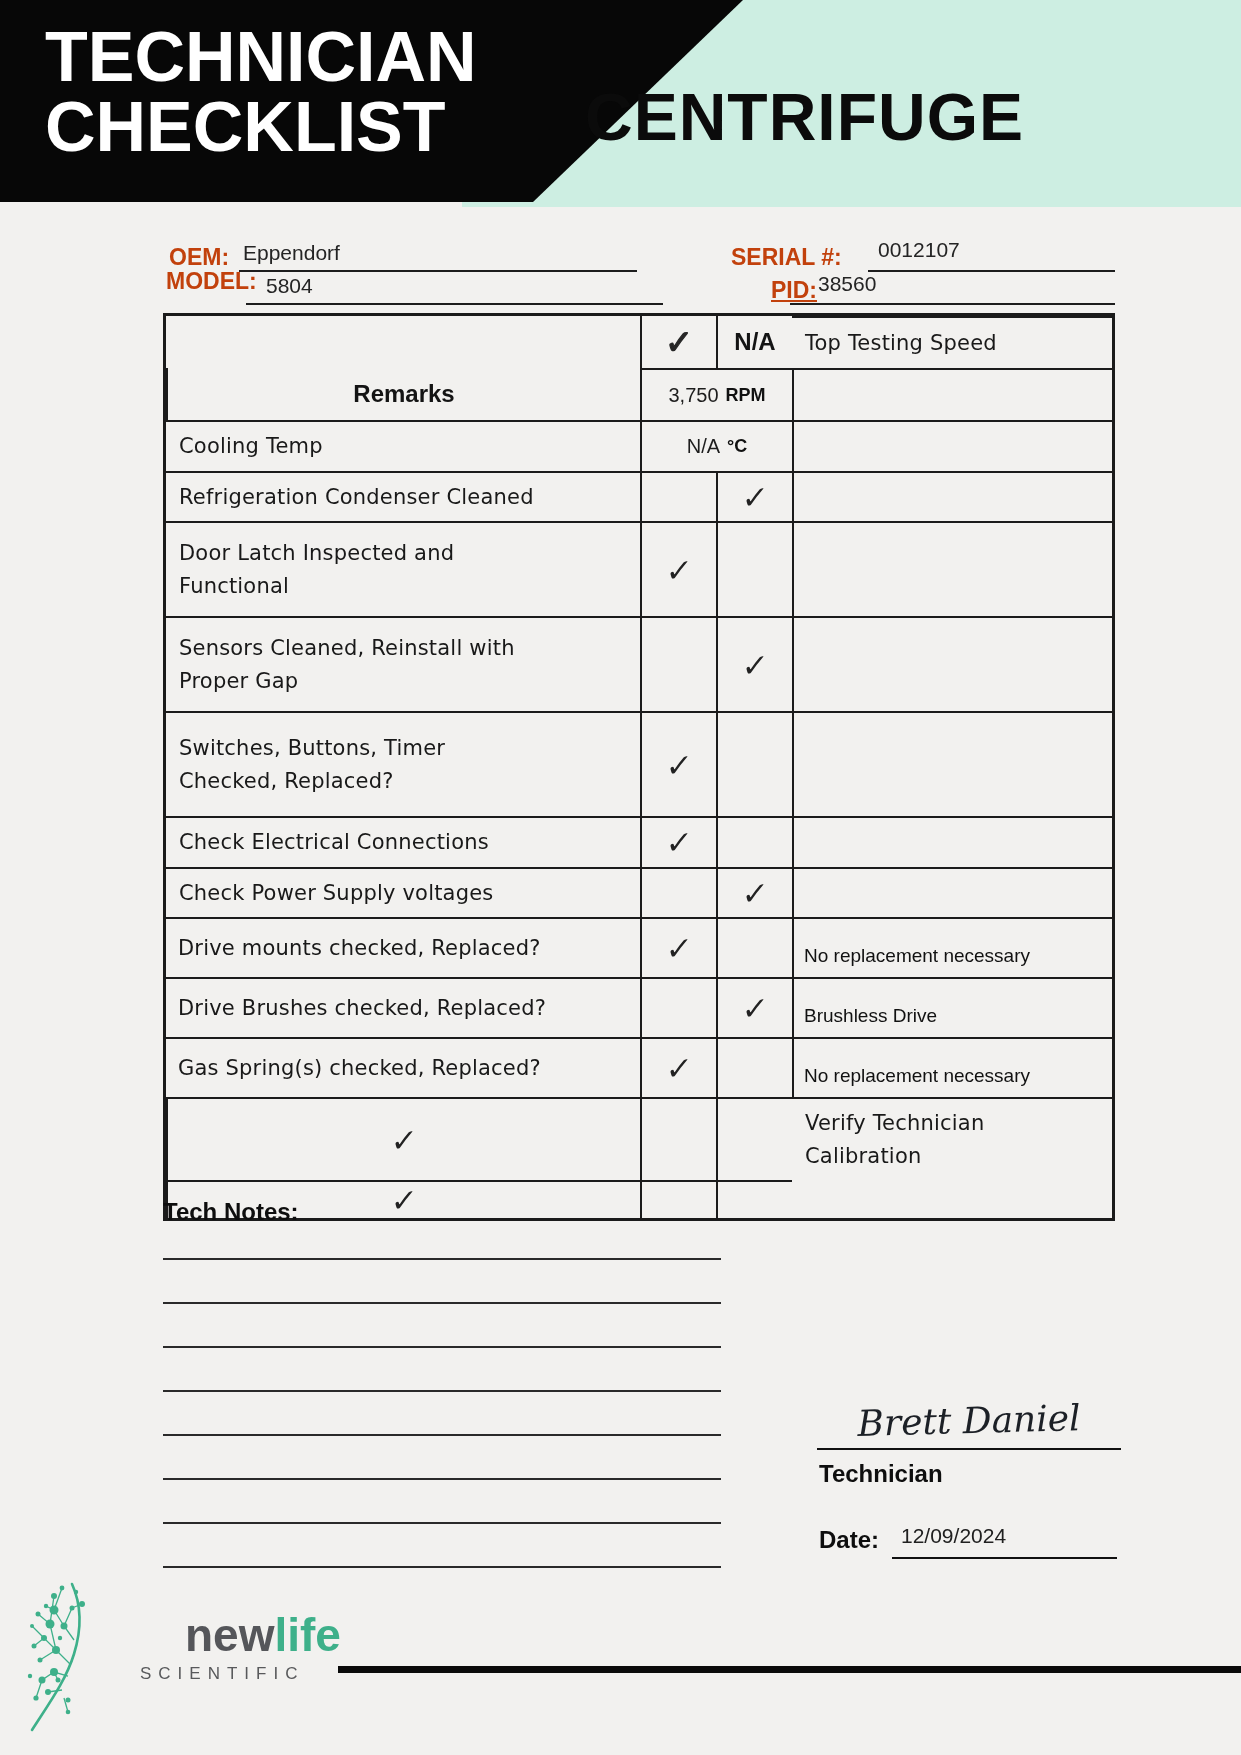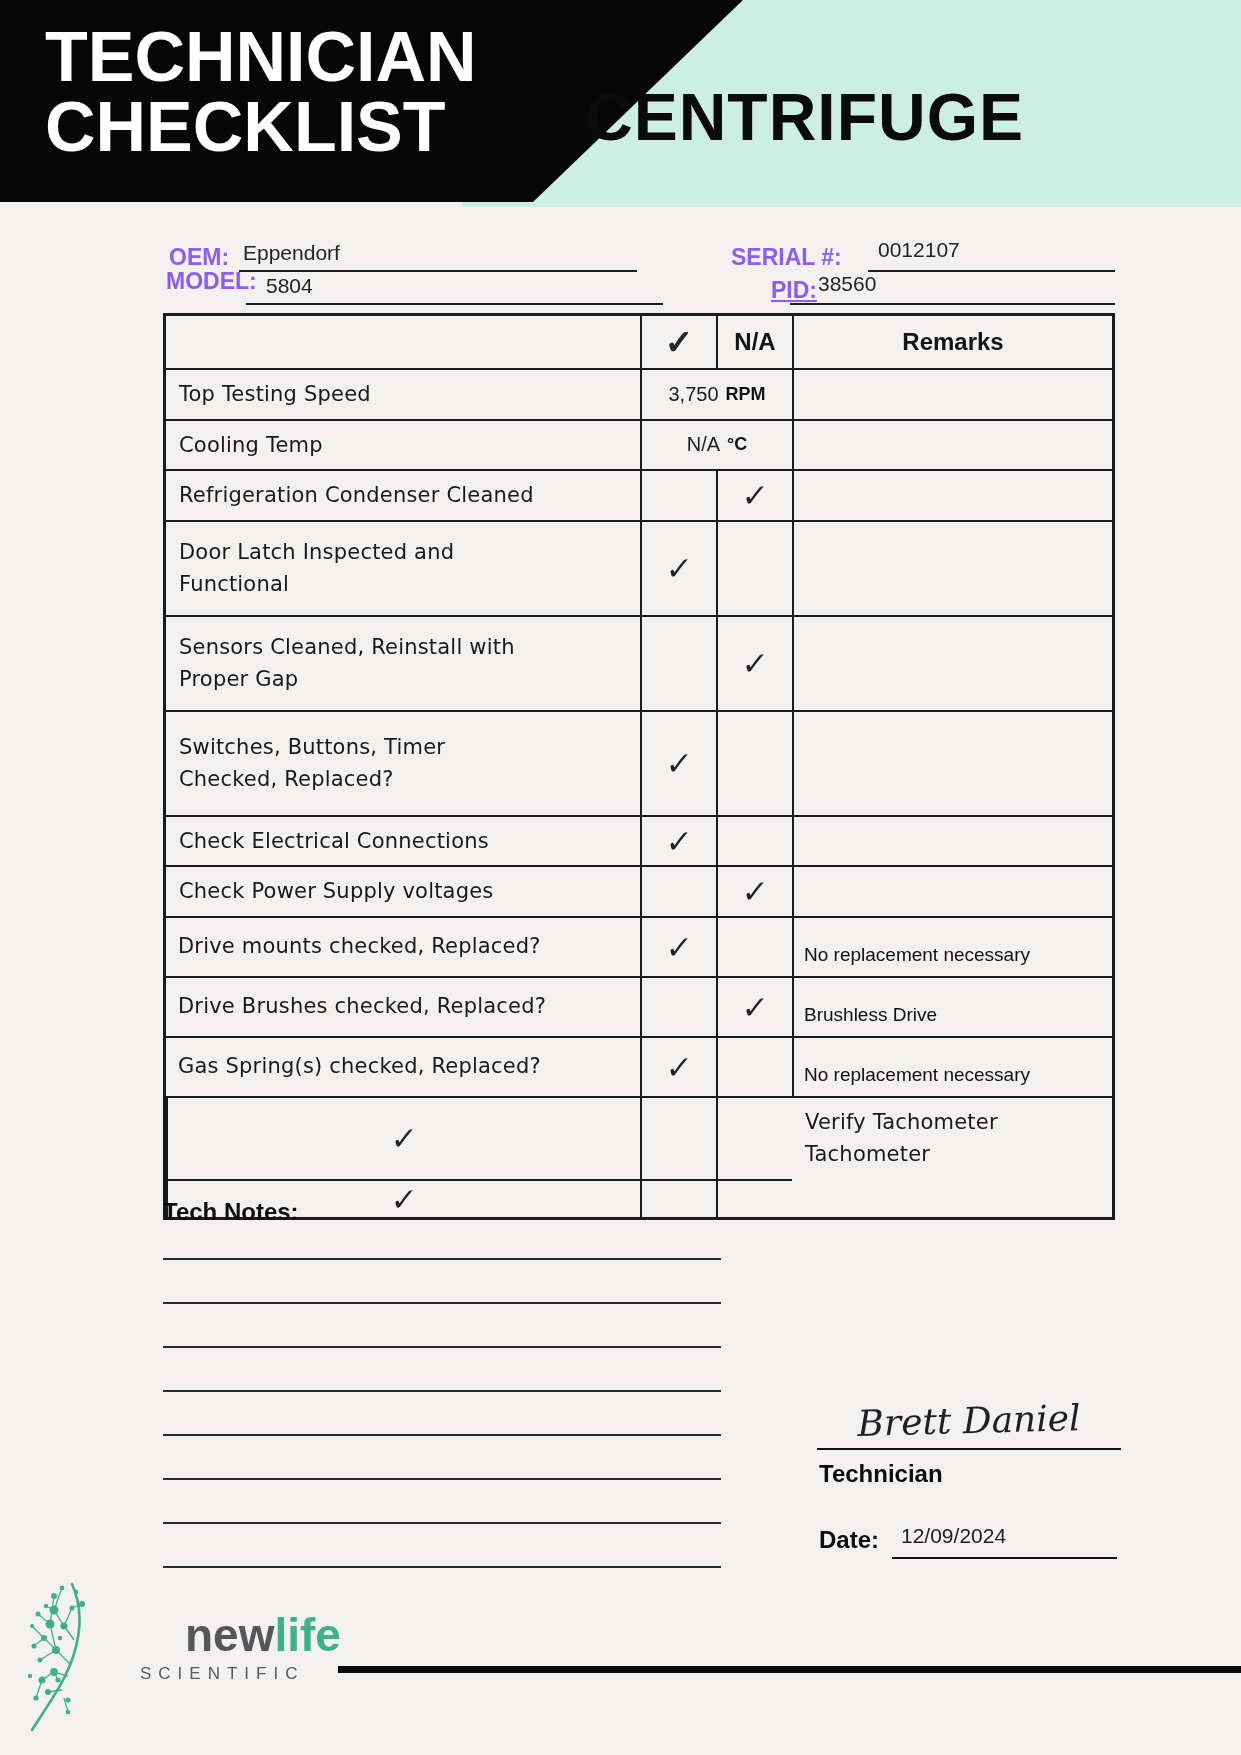"OEM:" .f-label { color: #8b5cf6 -> #c2410c }
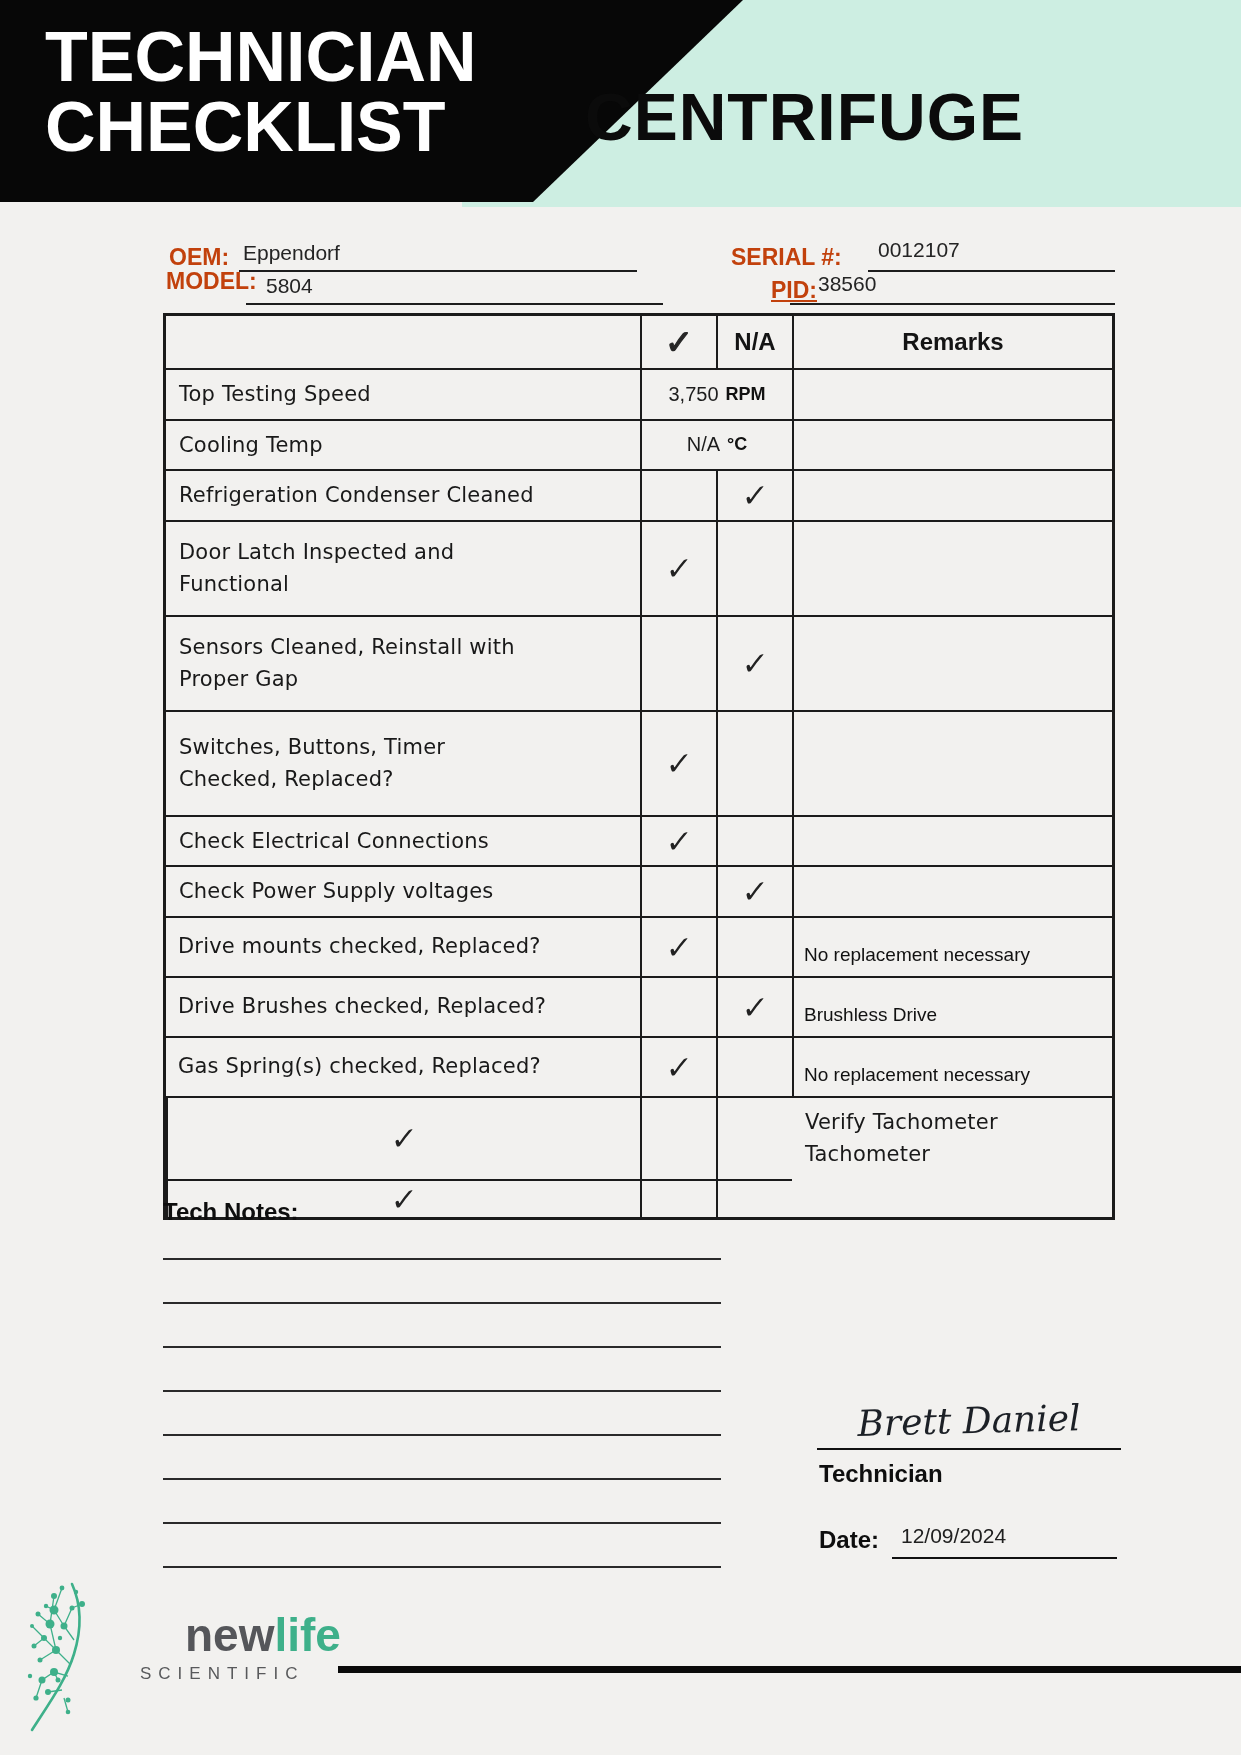"Remarks" div.c { order: before "Top Testing Speed" -> after "Top Testing Speed" }
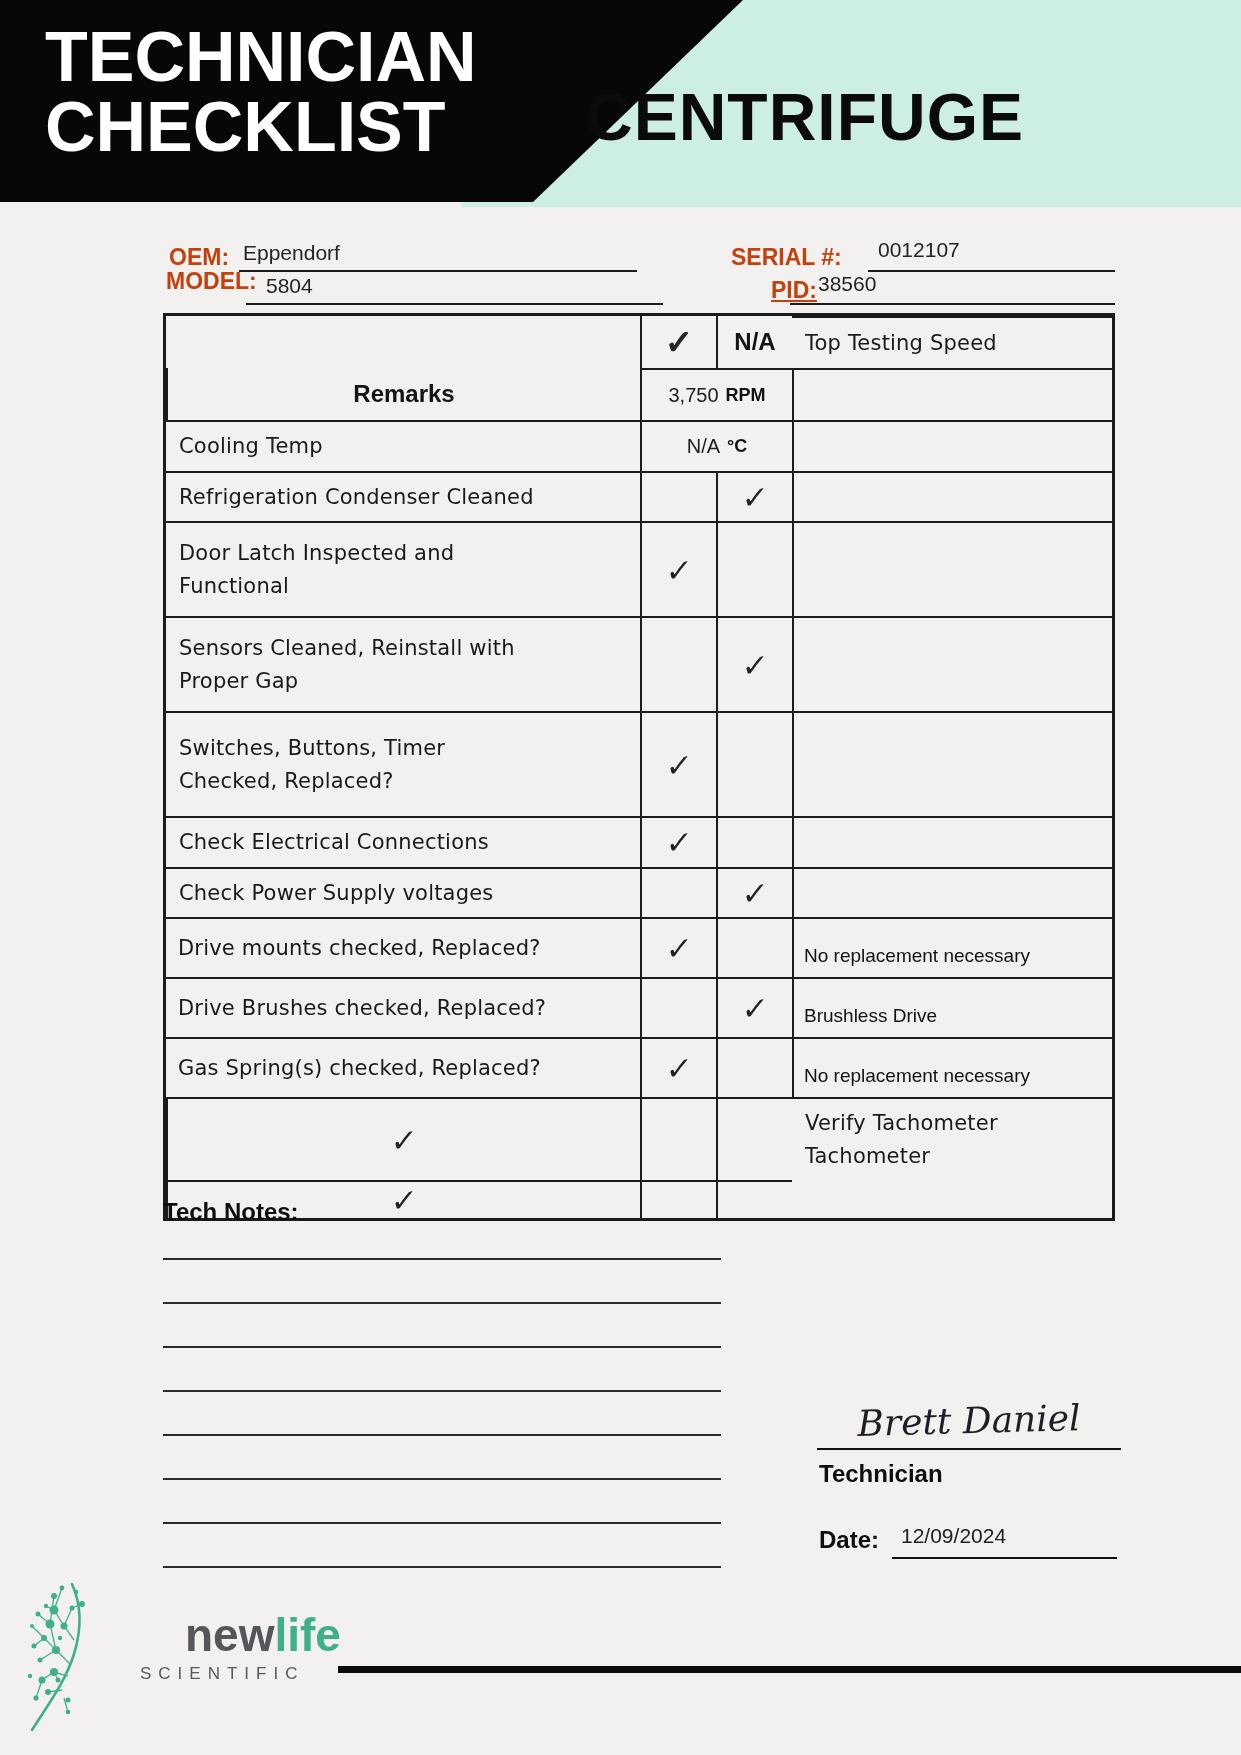"Verify Tachometer Tachometer" div.c { text: Tachometer Tachometer -> Technician Calibration }
